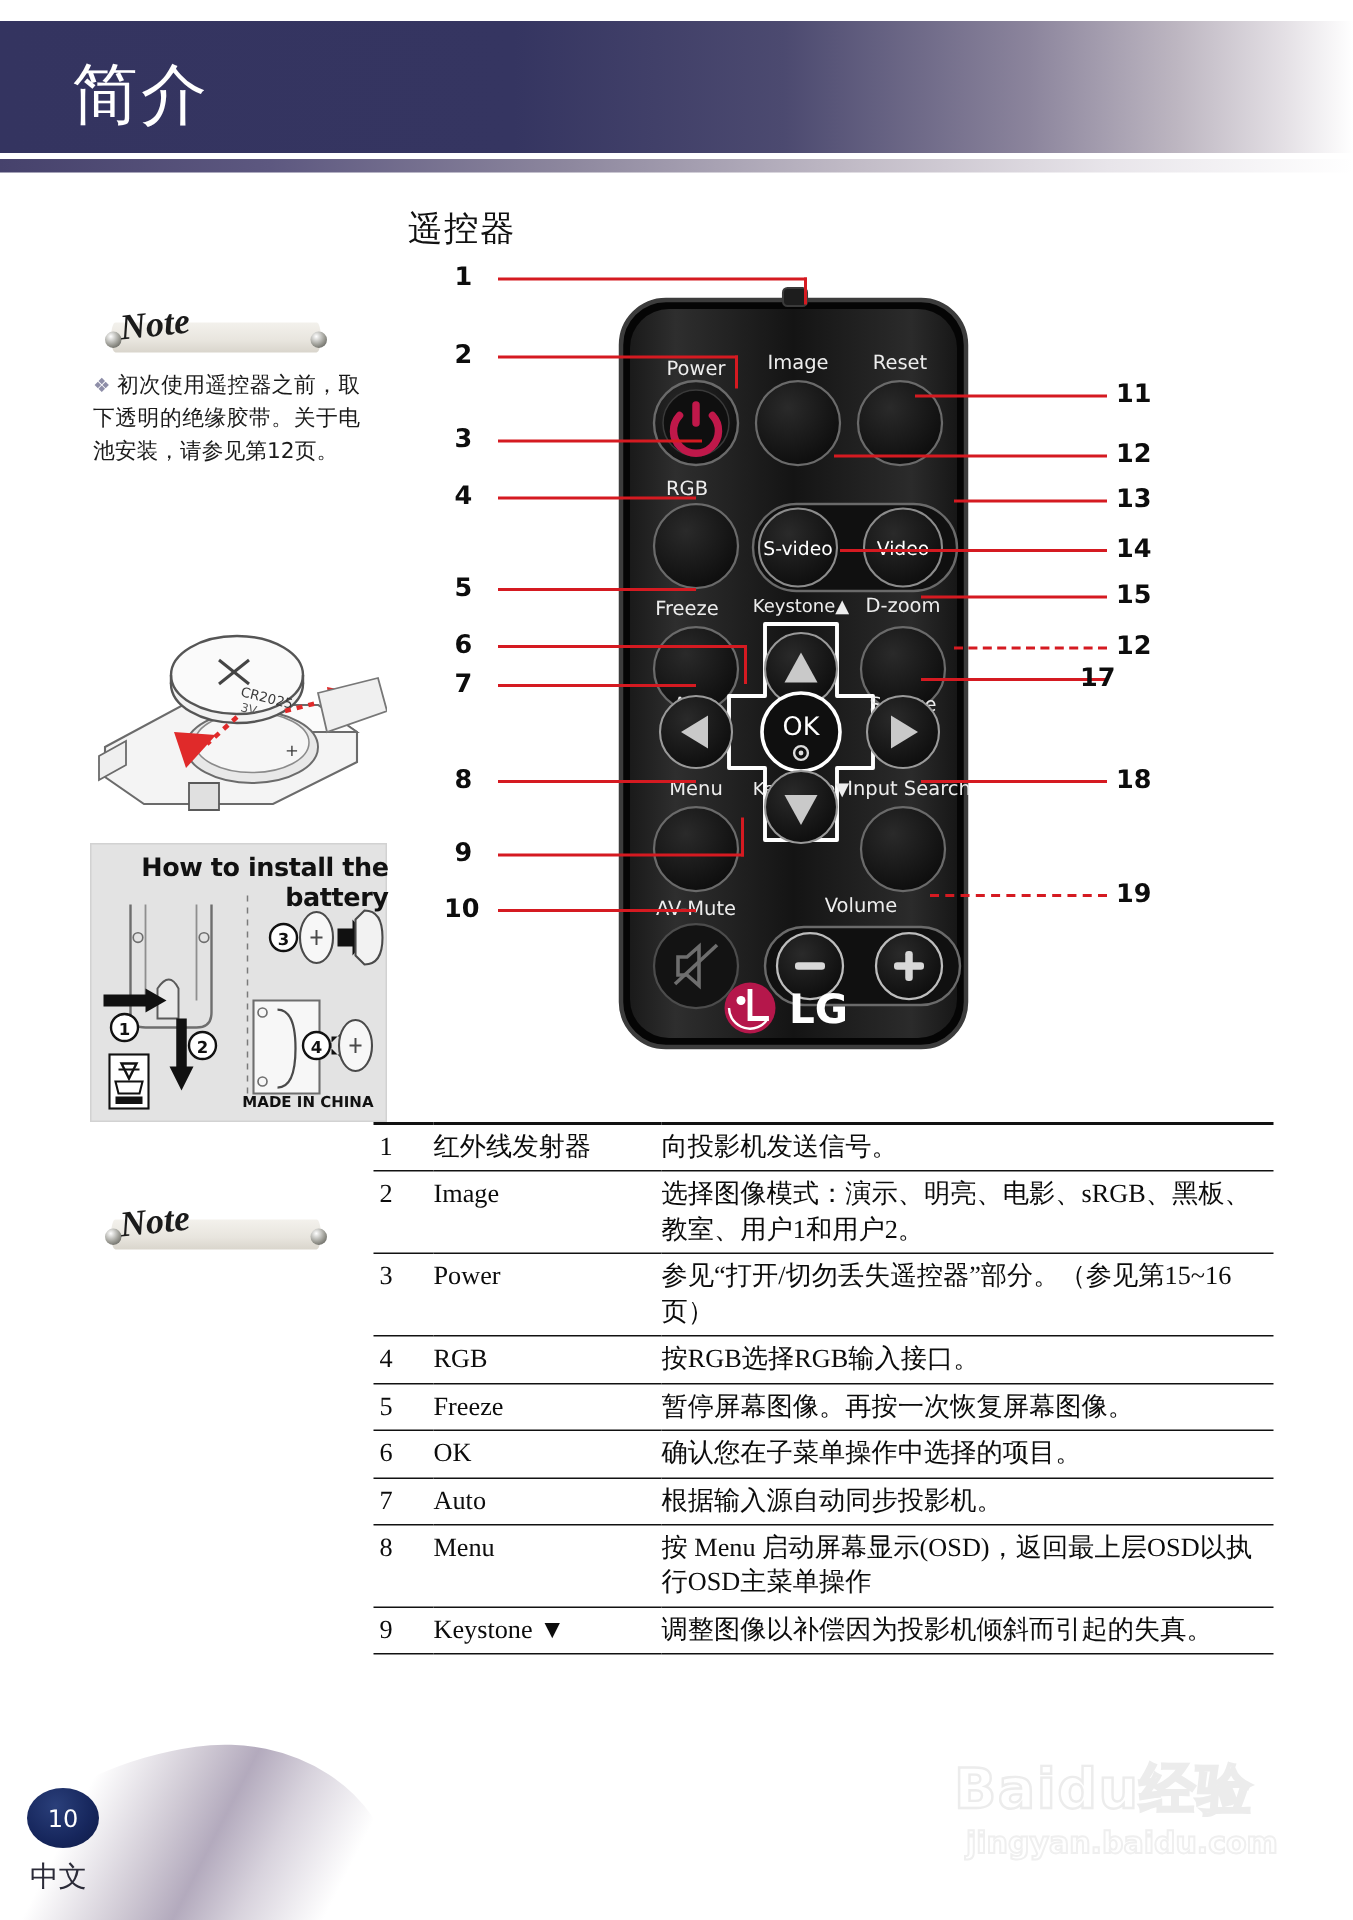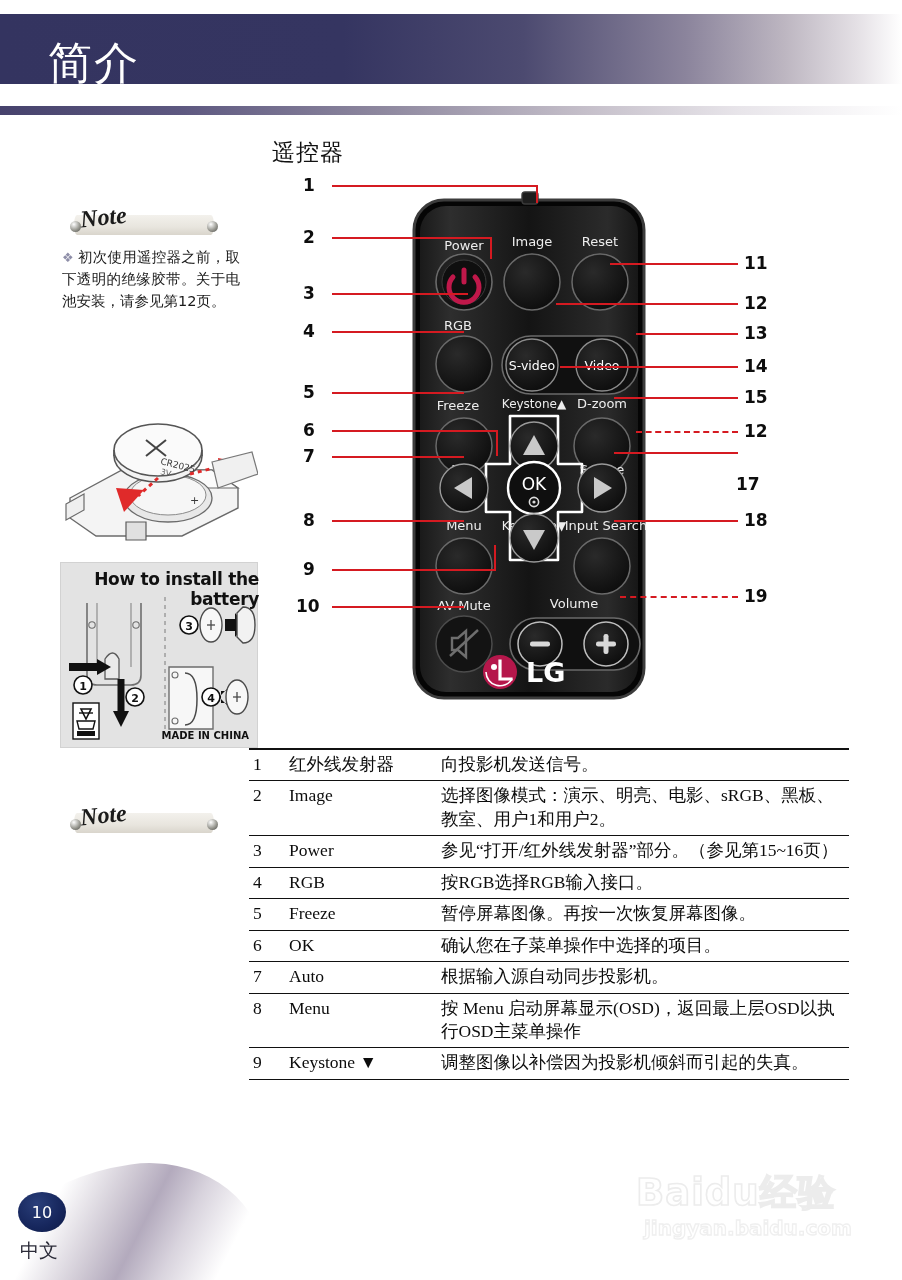"简介" .banner { height: 70px -> 88px }
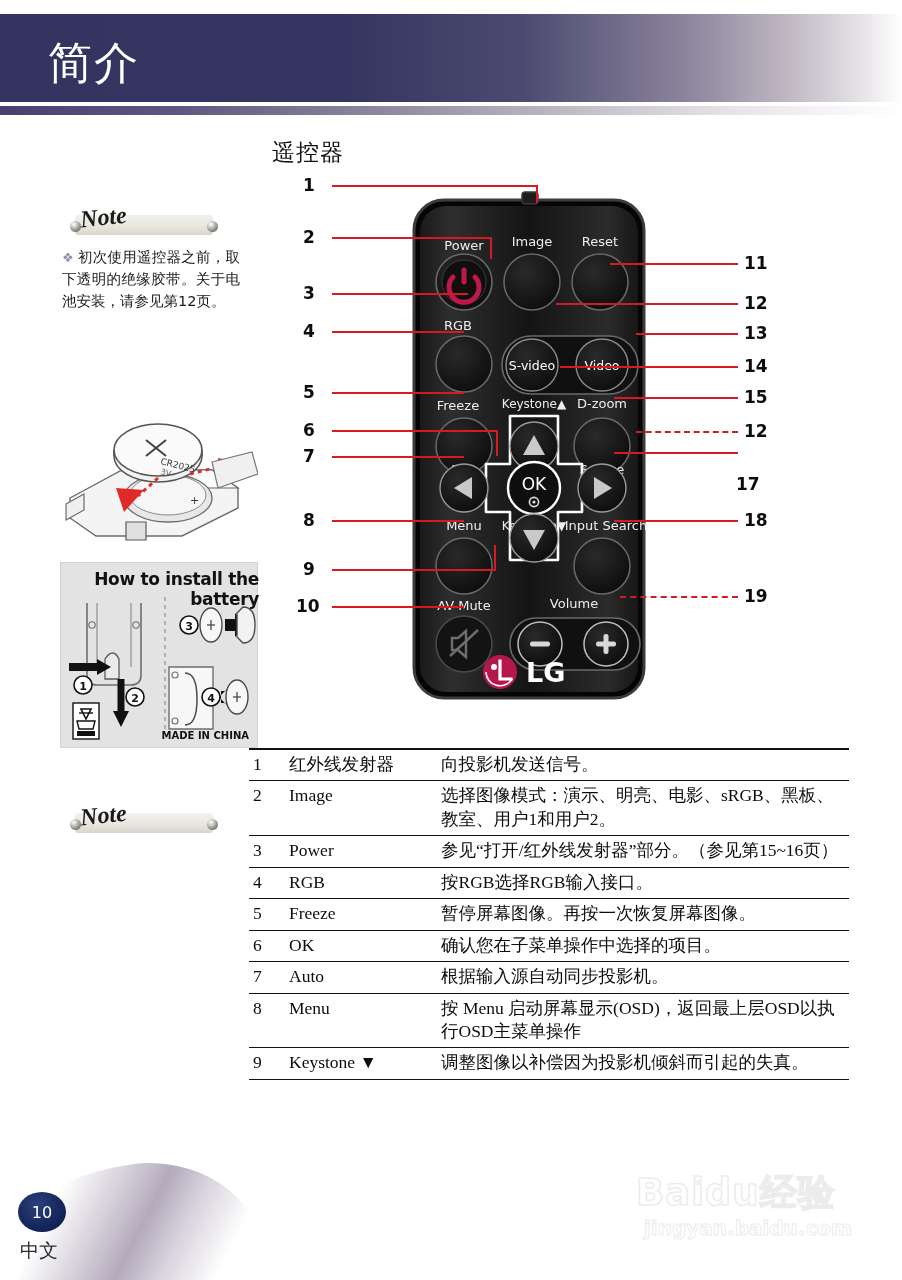"17" div.callout-num { left: 736px -> 720px; margin-top: 32px -> none }
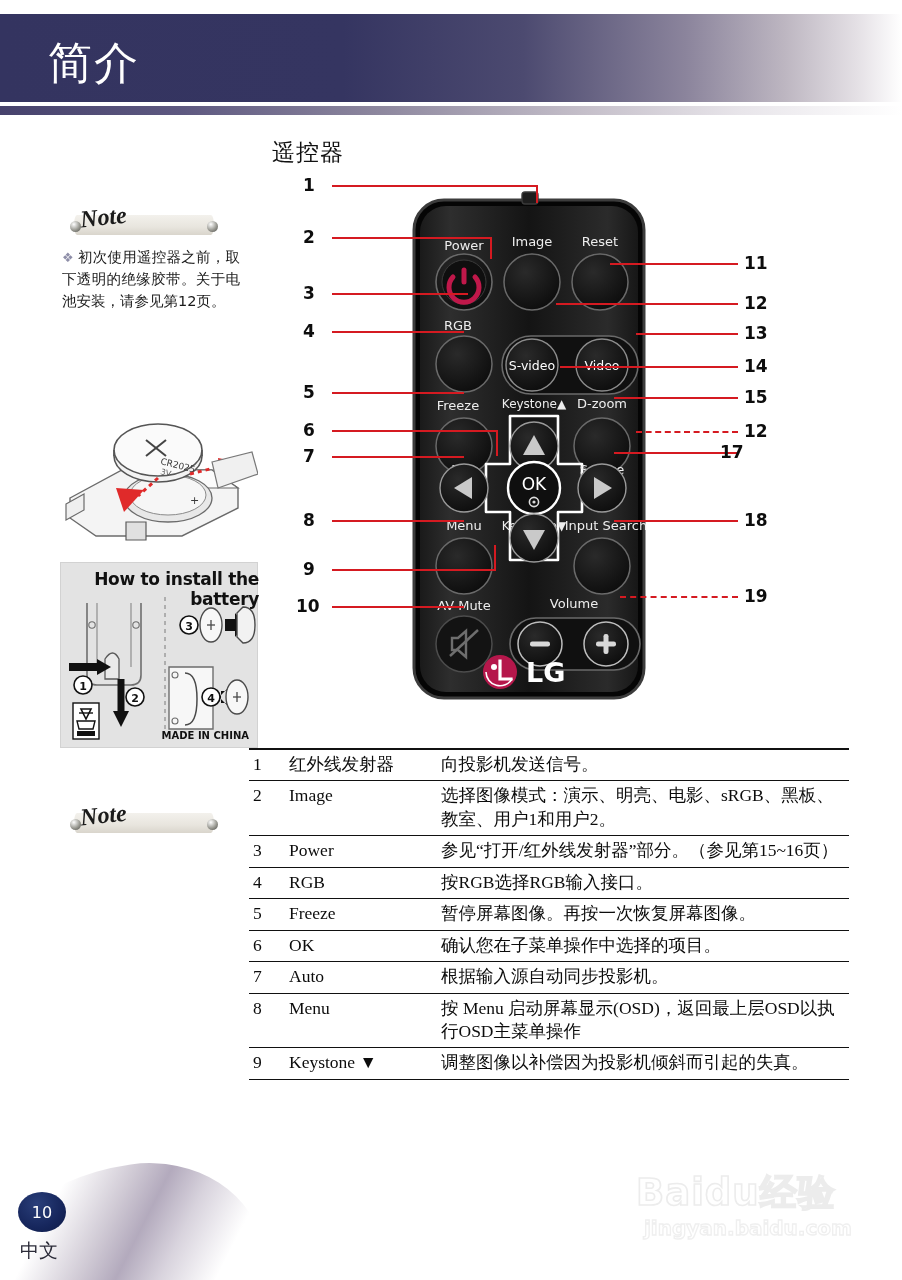"参见“打开/红外线发射器”部分。（参见第15~16页）" td.col-desc { text: /红外线发射 -> /切勿丢失遥控 }
